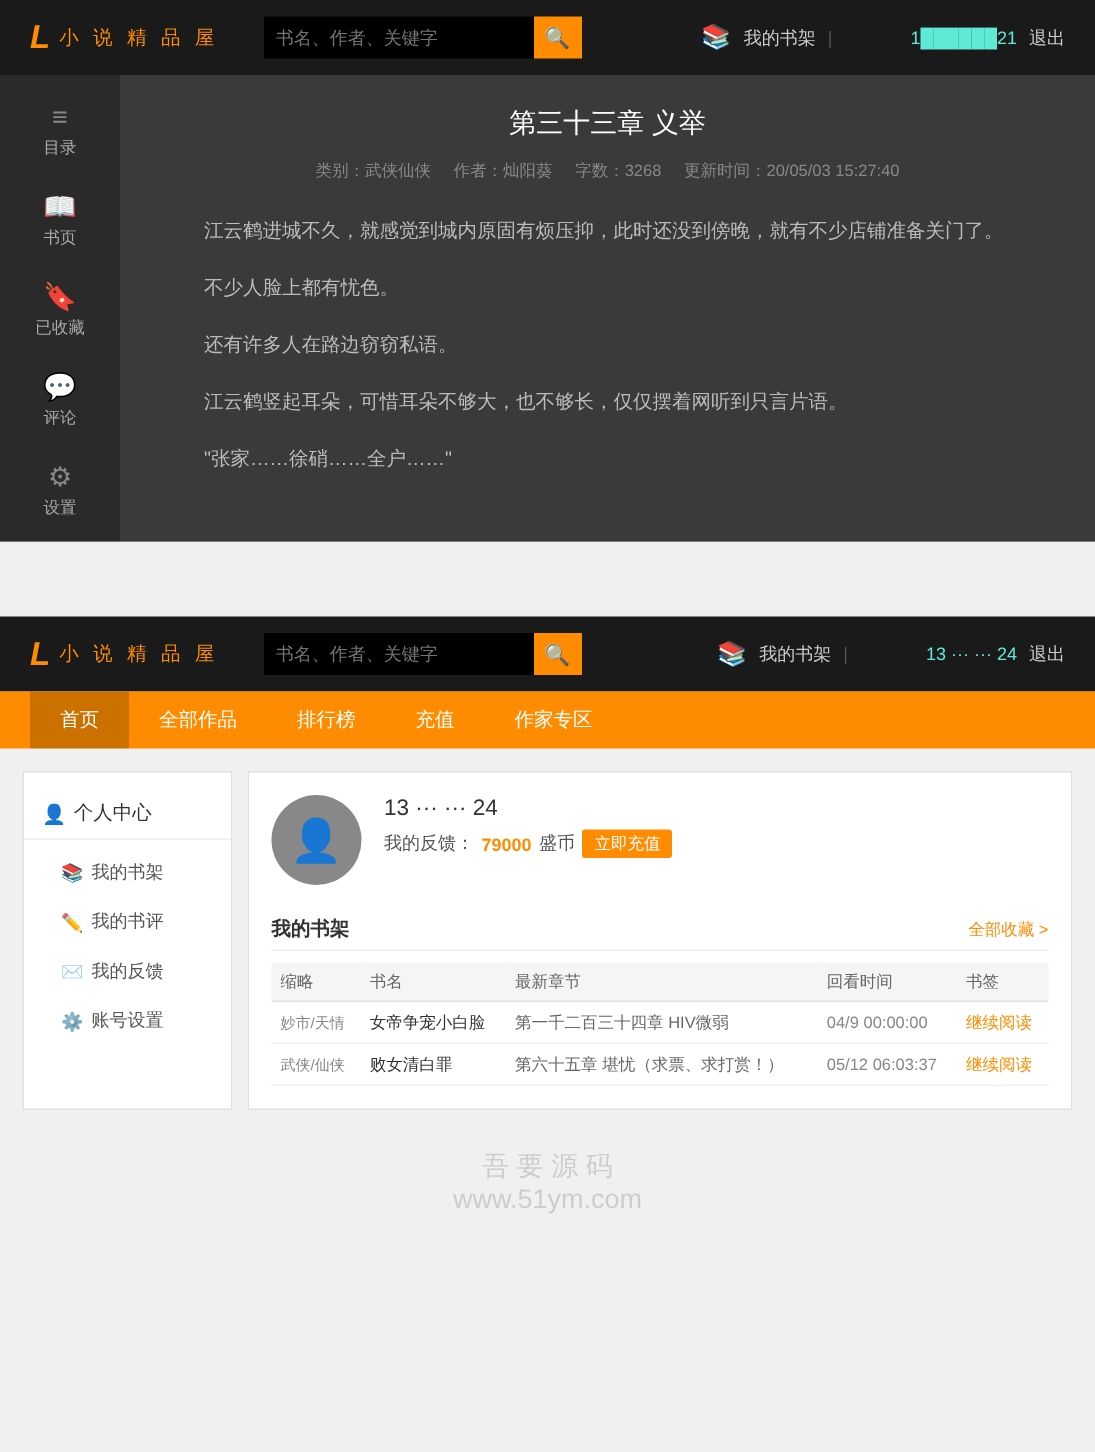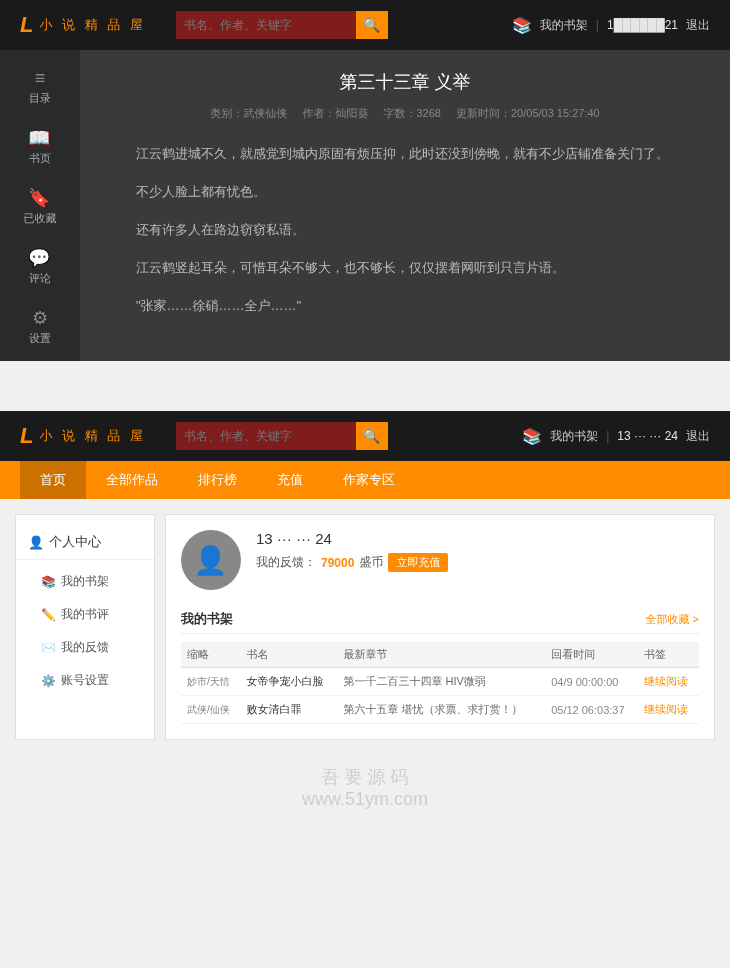"书名、作者、关键字" .search-input { background: #7f1d1d -> #000000 }
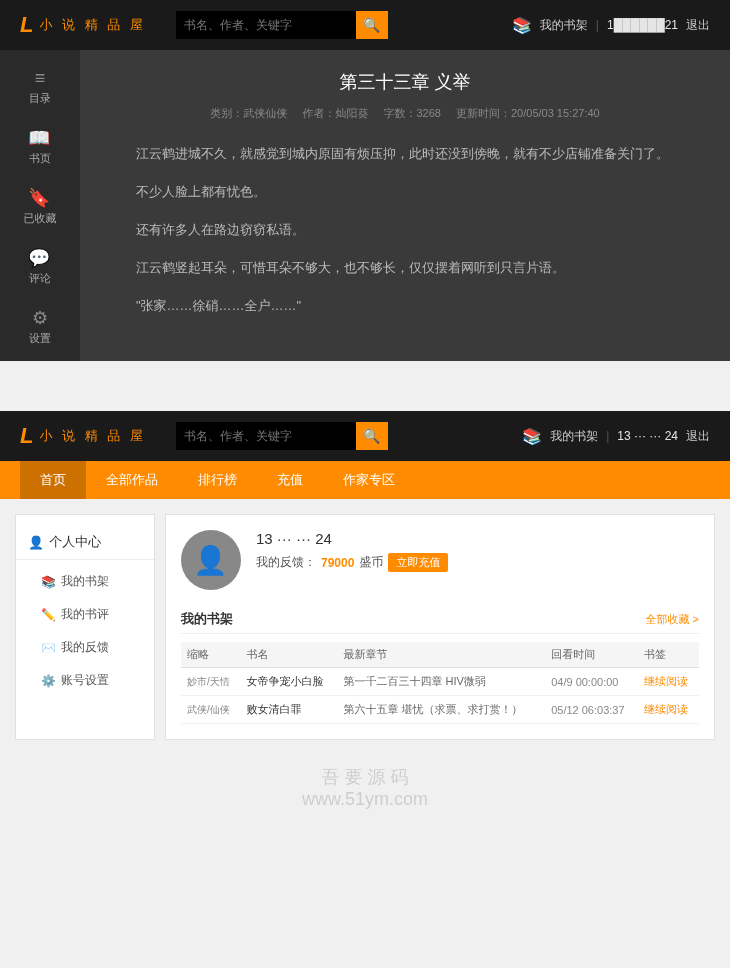"1██████21" .user-info { color: #e5e5e5 -> #5eead4; margin-left: none -> 44px }
